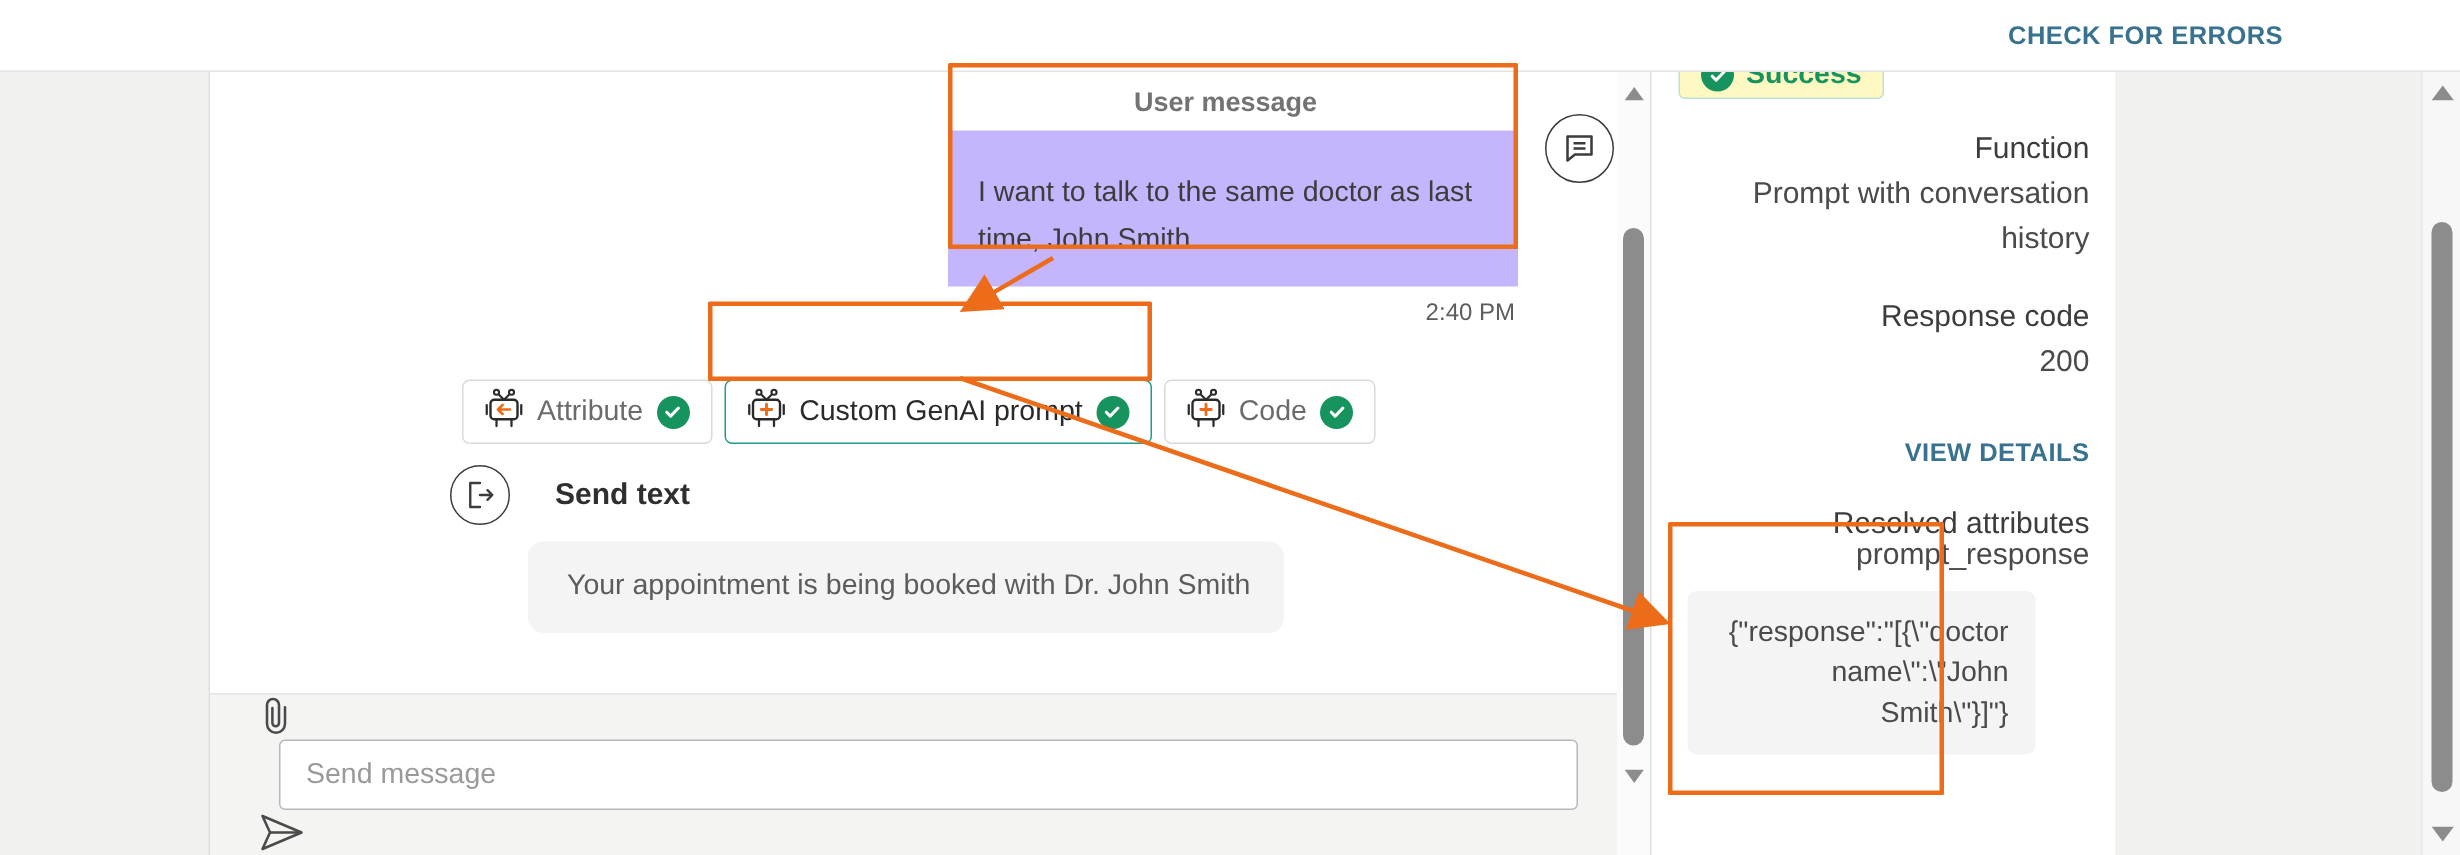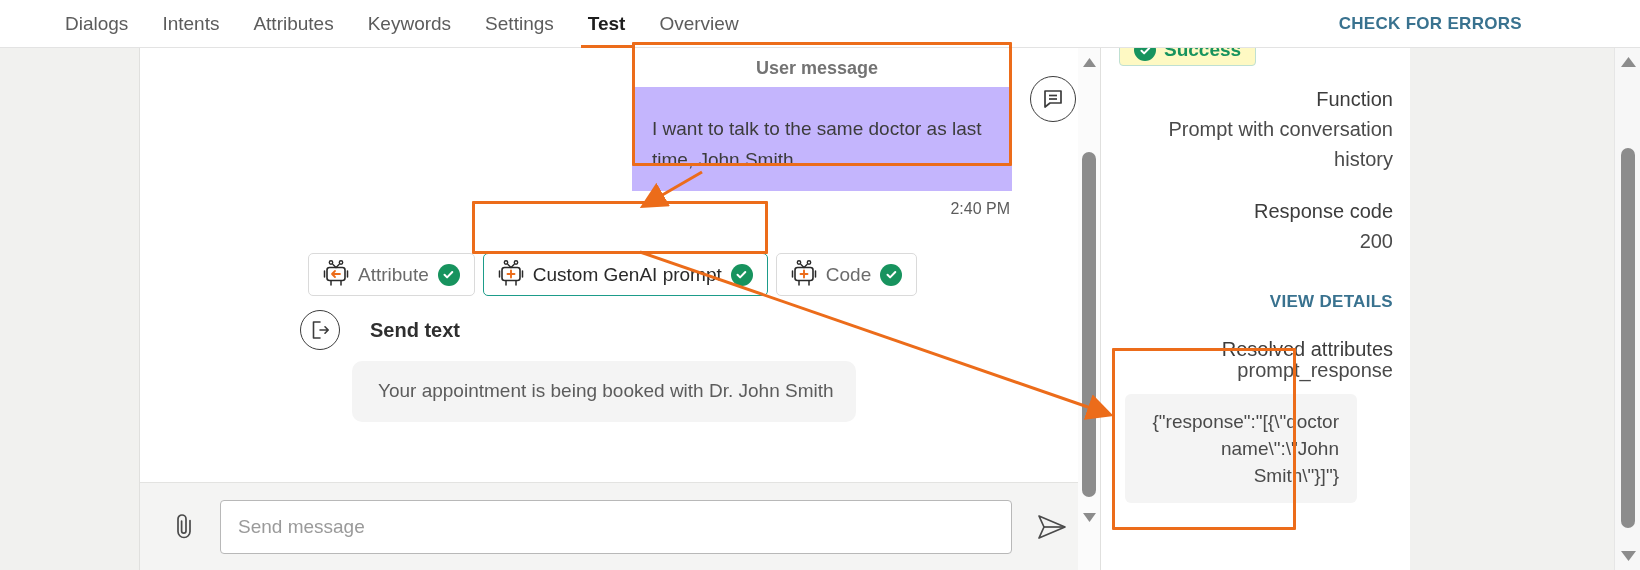"Dialogs" div.nav-items { html: <div> <div>Dialogs</div> <div>Intents</div> <div>Attributes</div> <div>Keywords</div> <div>Settings</div> <div>Test</div> <div>Overview</div> </div> -> none }
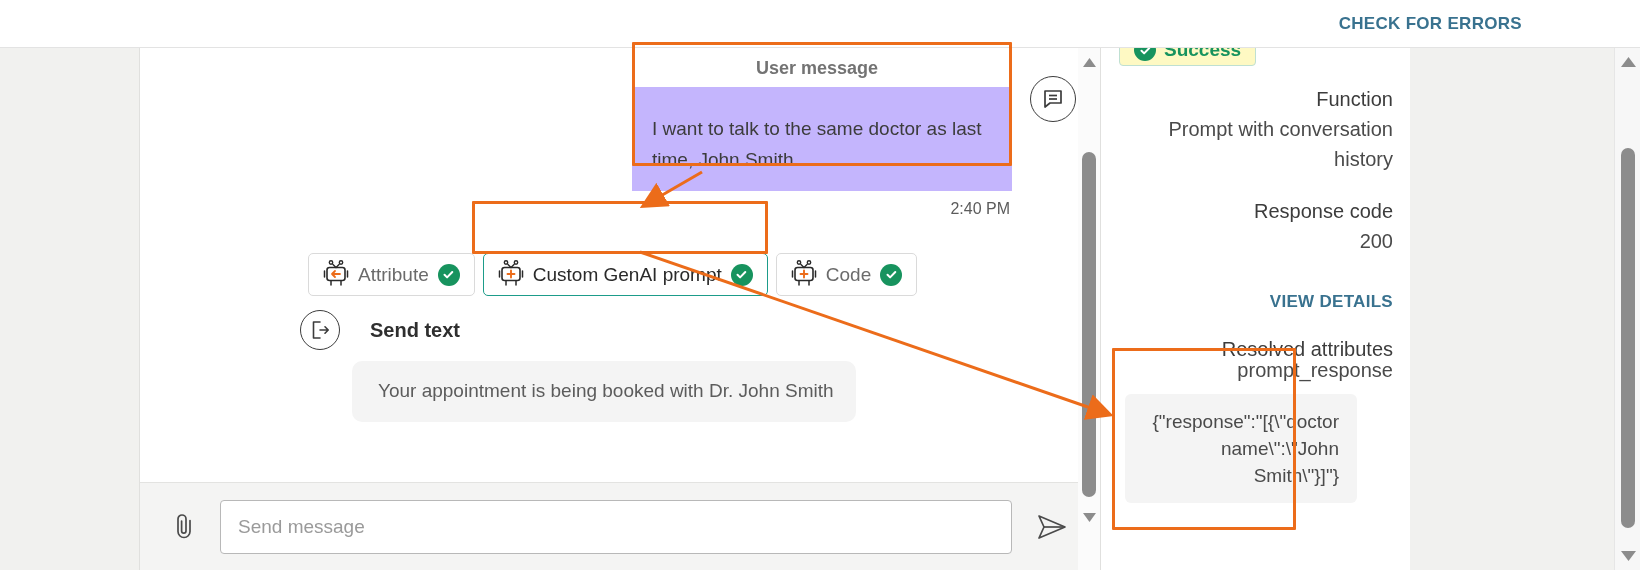"Send message" .composer { align-items: center -> none; flex-direction: none -> column; height: 88px -> 108px }
